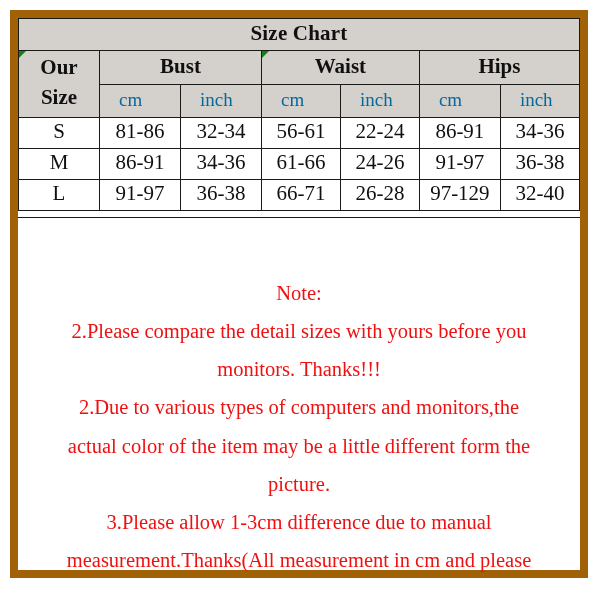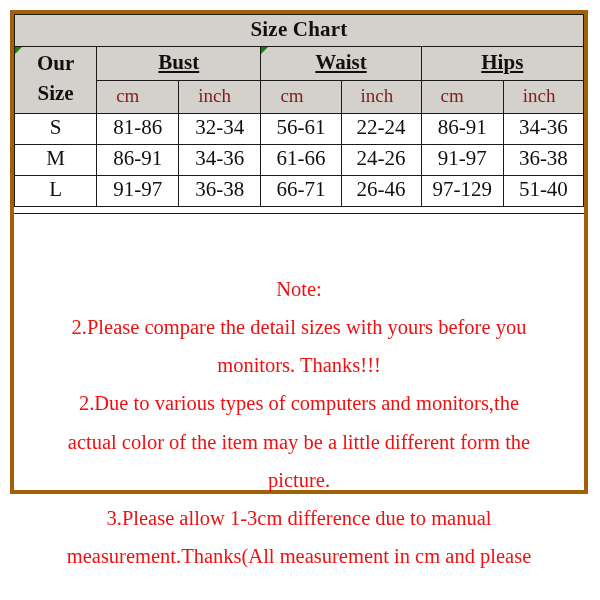"Size Chart" #chart-frame { border: 4px solid #a16207 -> 8px solid #a16207; height: 484px -> 568px }
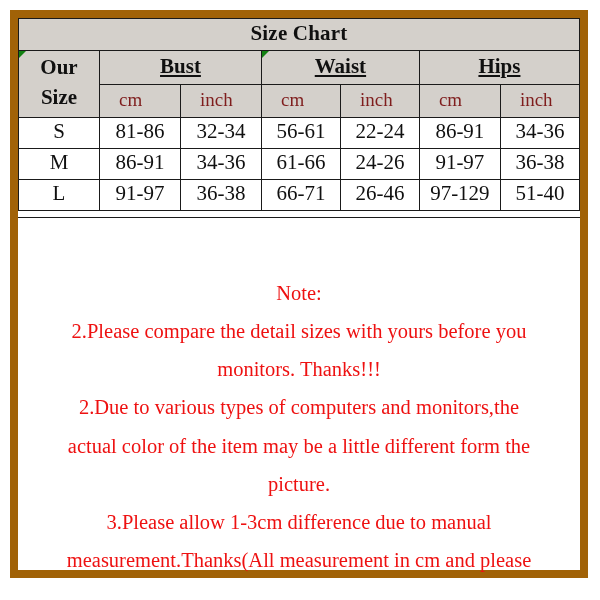"Bust" td.group-head { text-decoration: underline -> none }
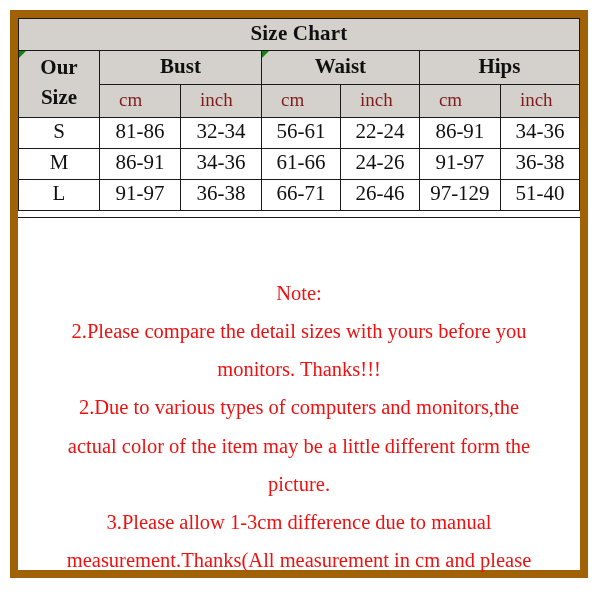"cm" td.unit-head { color: #7f1d1d -> #0369a1 }
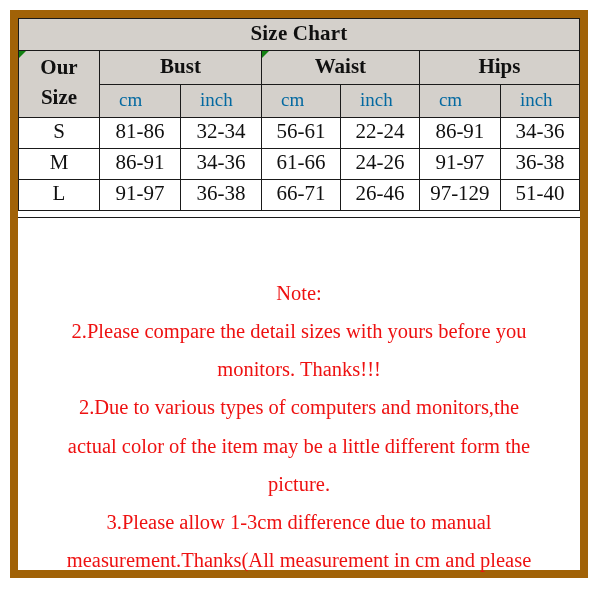"26-46" td.data-cell { text: 26-46 -> 26-28 }
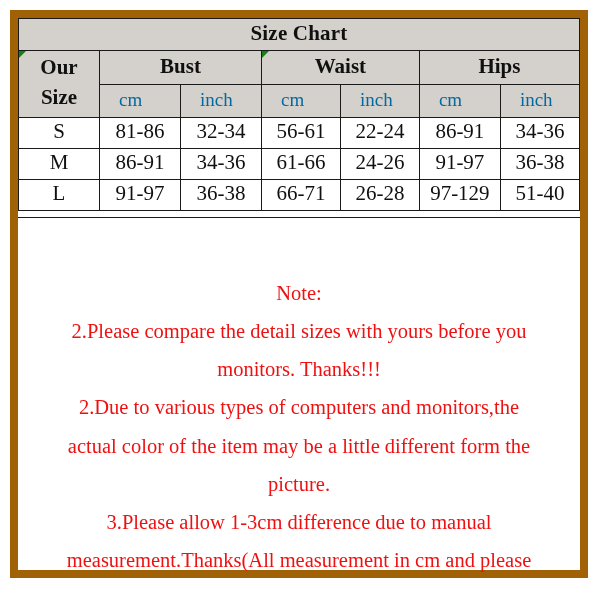"51-40" td.data-cell { text: 51-40 -> 32-40 }
